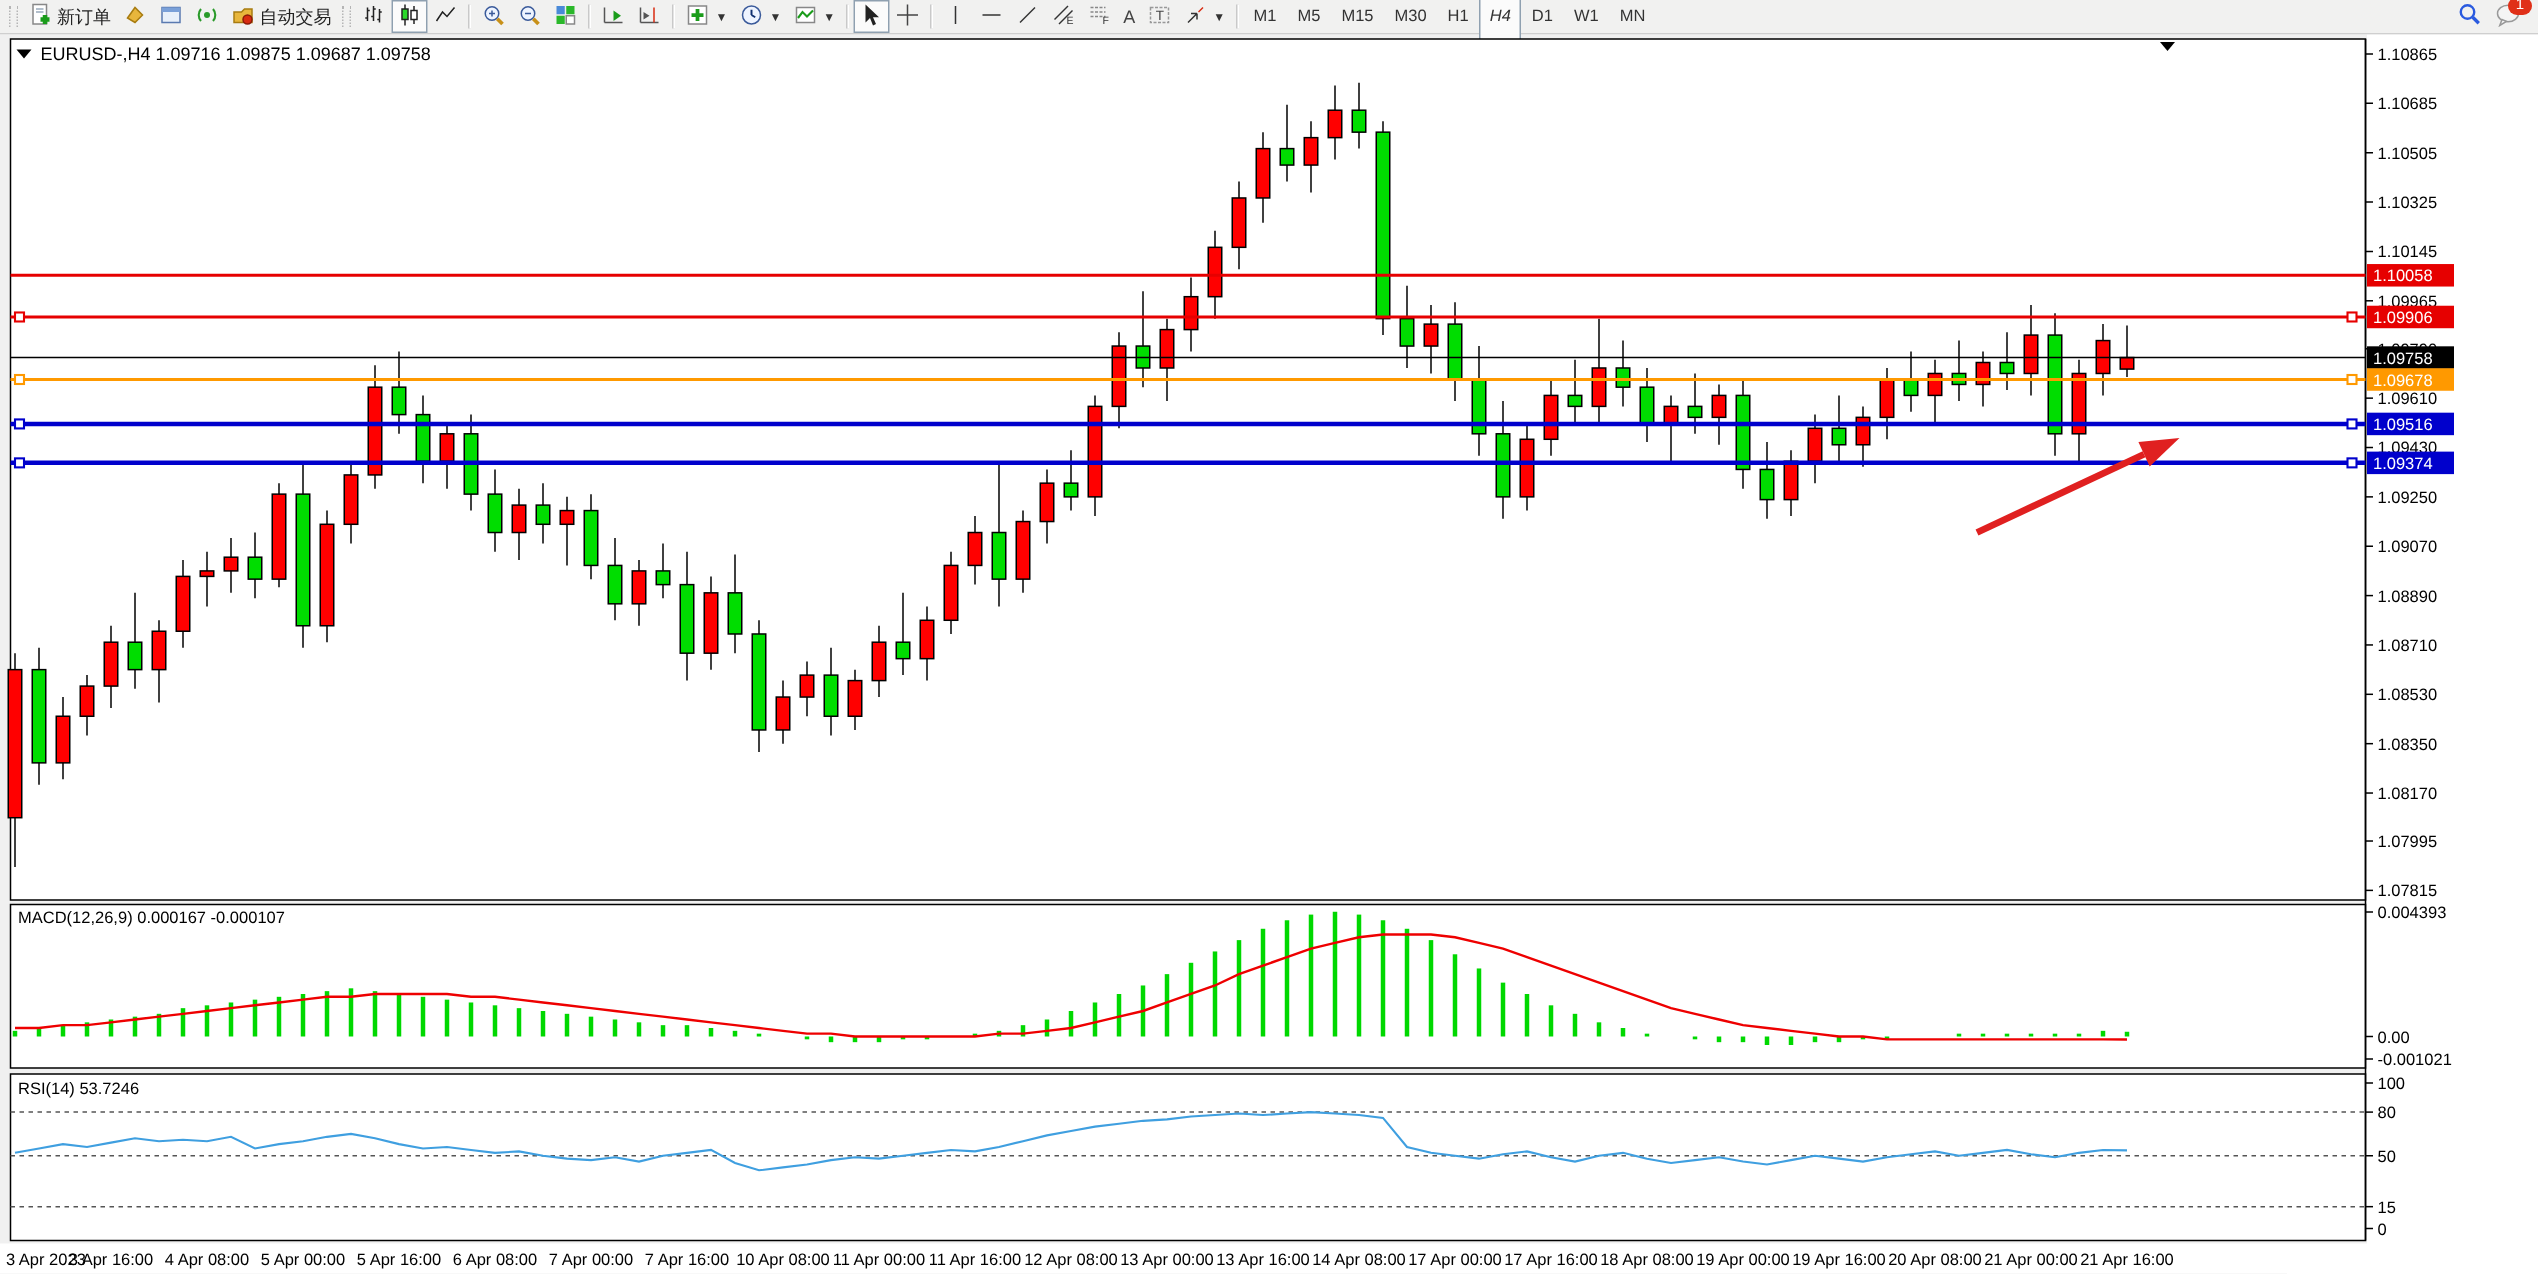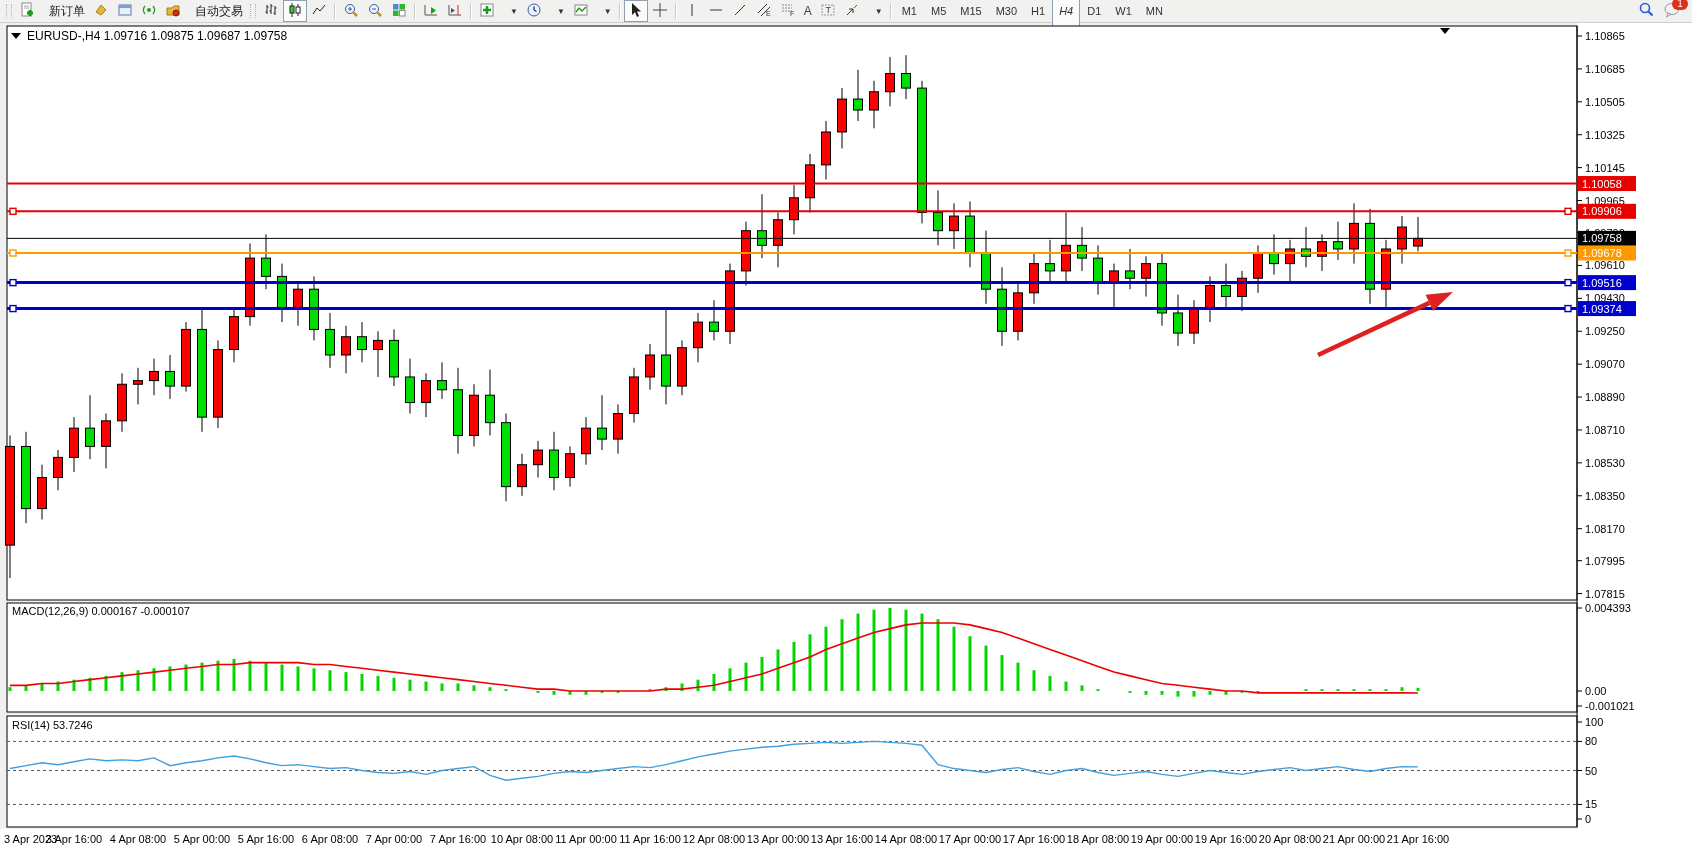"新订单" .tbtn { gap: 14px -> 3px }
